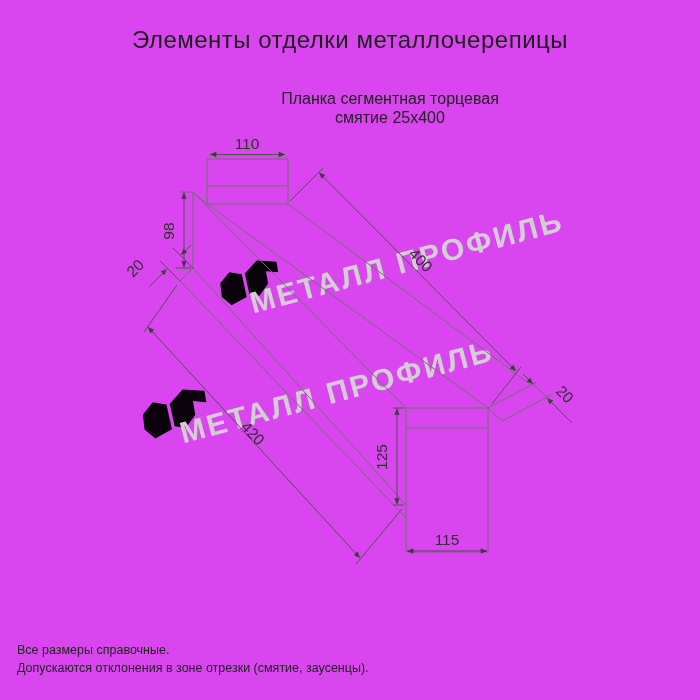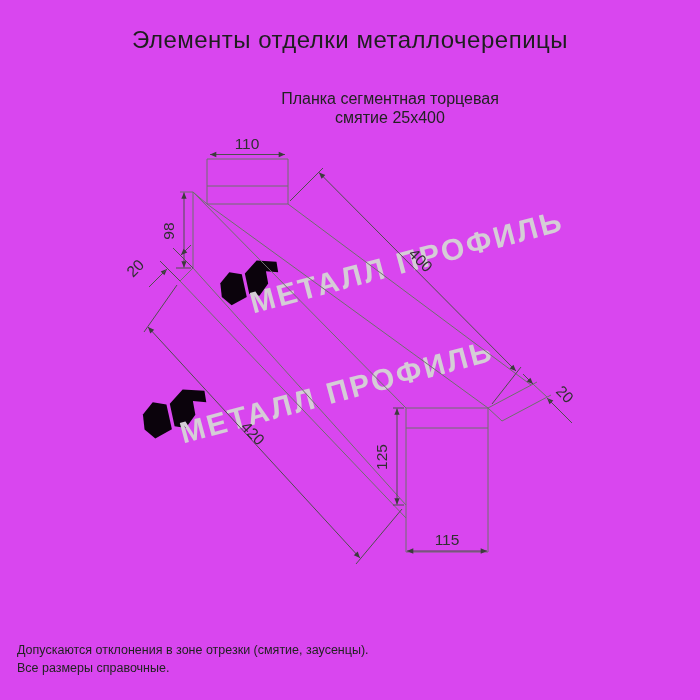"Допускаются отклонения в зоне отрезки" div { order: before "Все размеры справочные." -> after "Все размеры справочные." }
